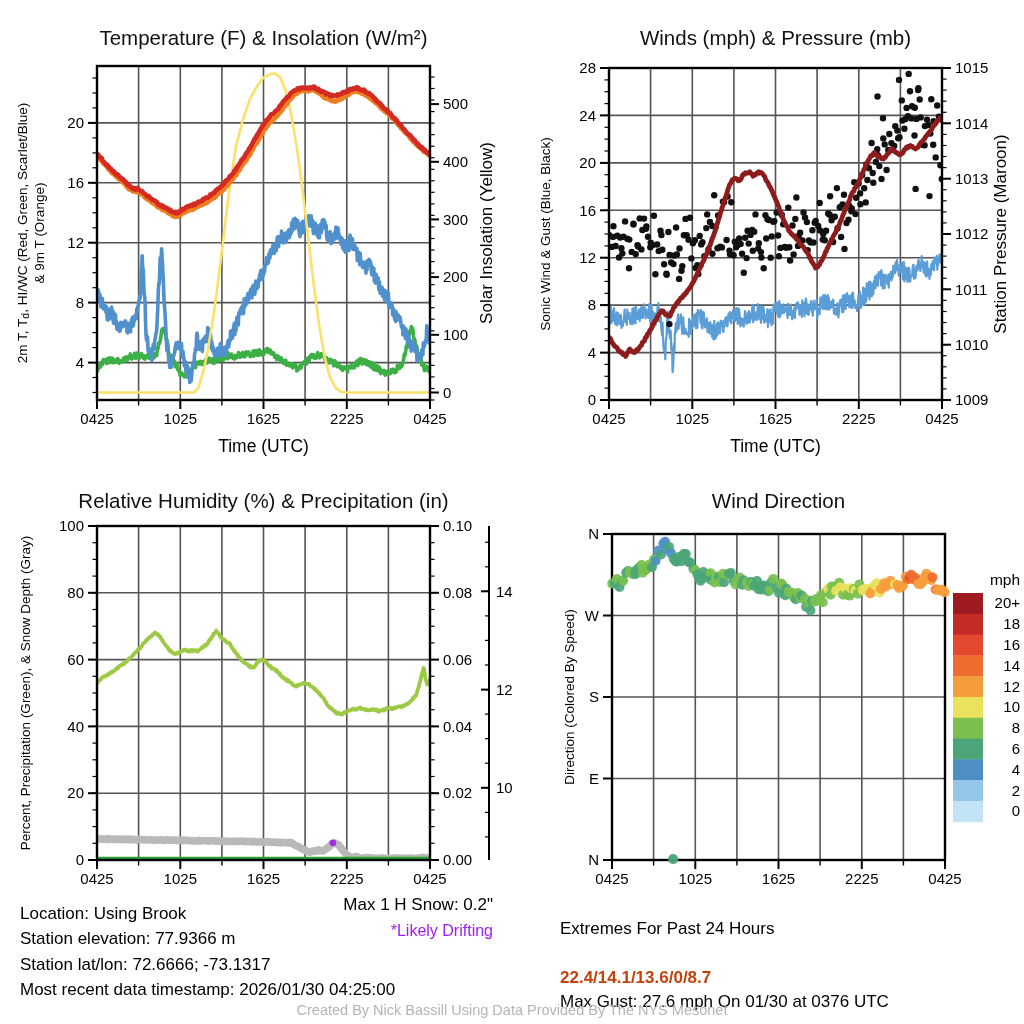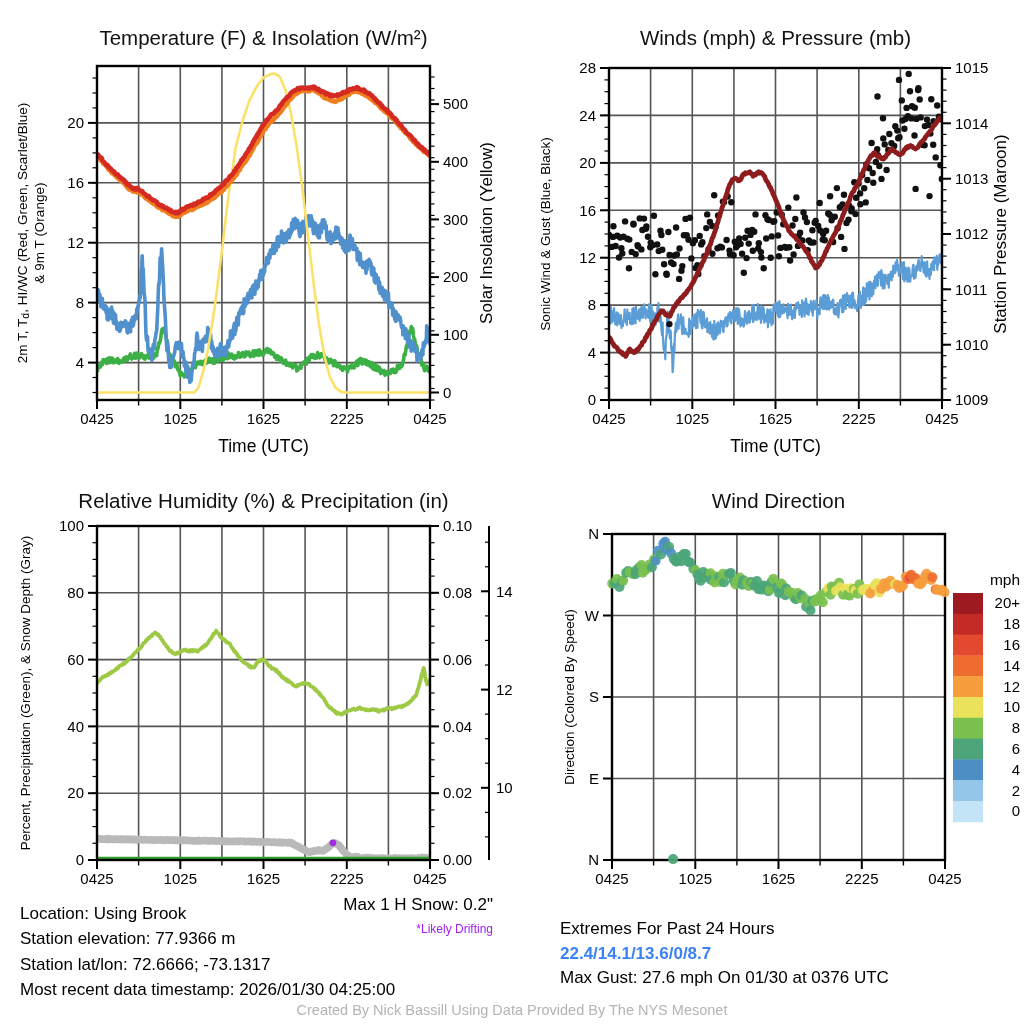"*Likely Drifting" .snow .drift { font-size: 12px -> 16px }
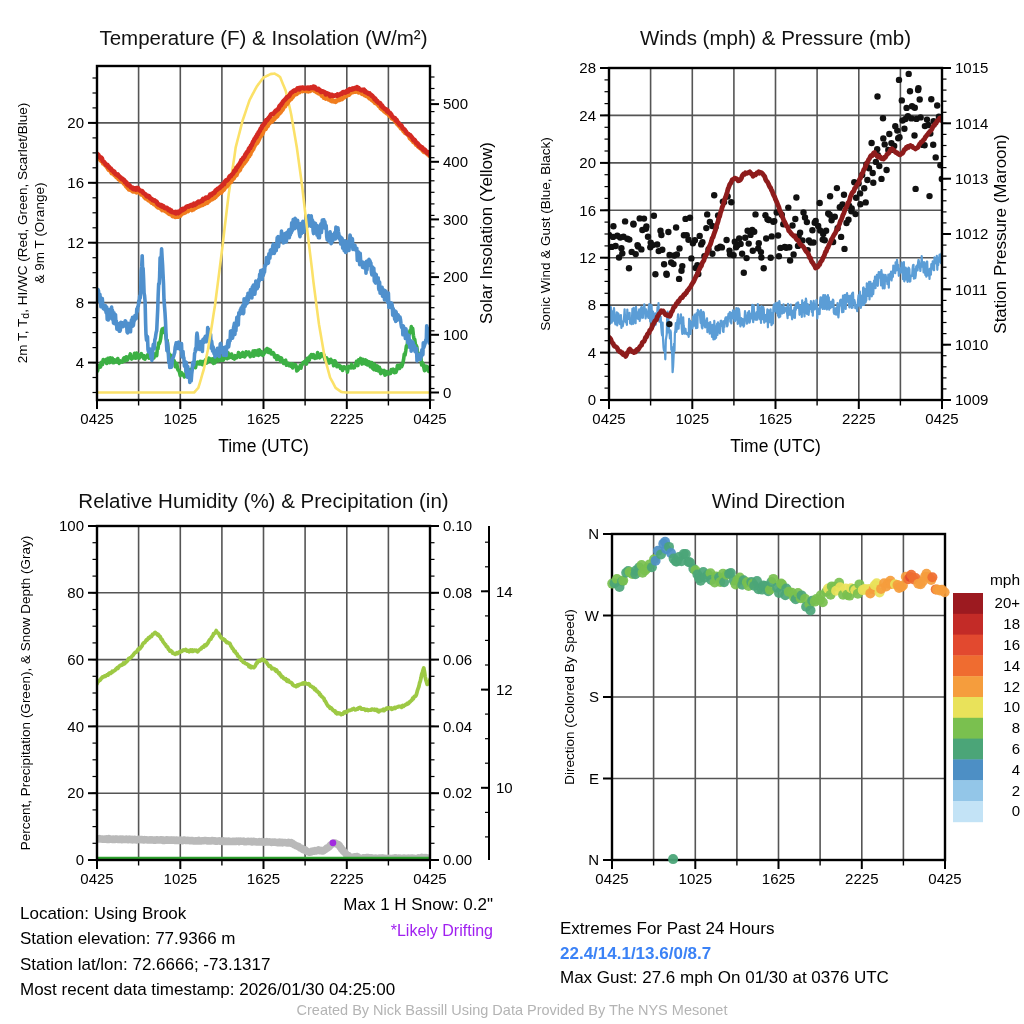"22.4/14.1/13.6/0/8.7" div.vals { color: #3b82f6 -> #c2410c; margin-top: none -> 24px }
